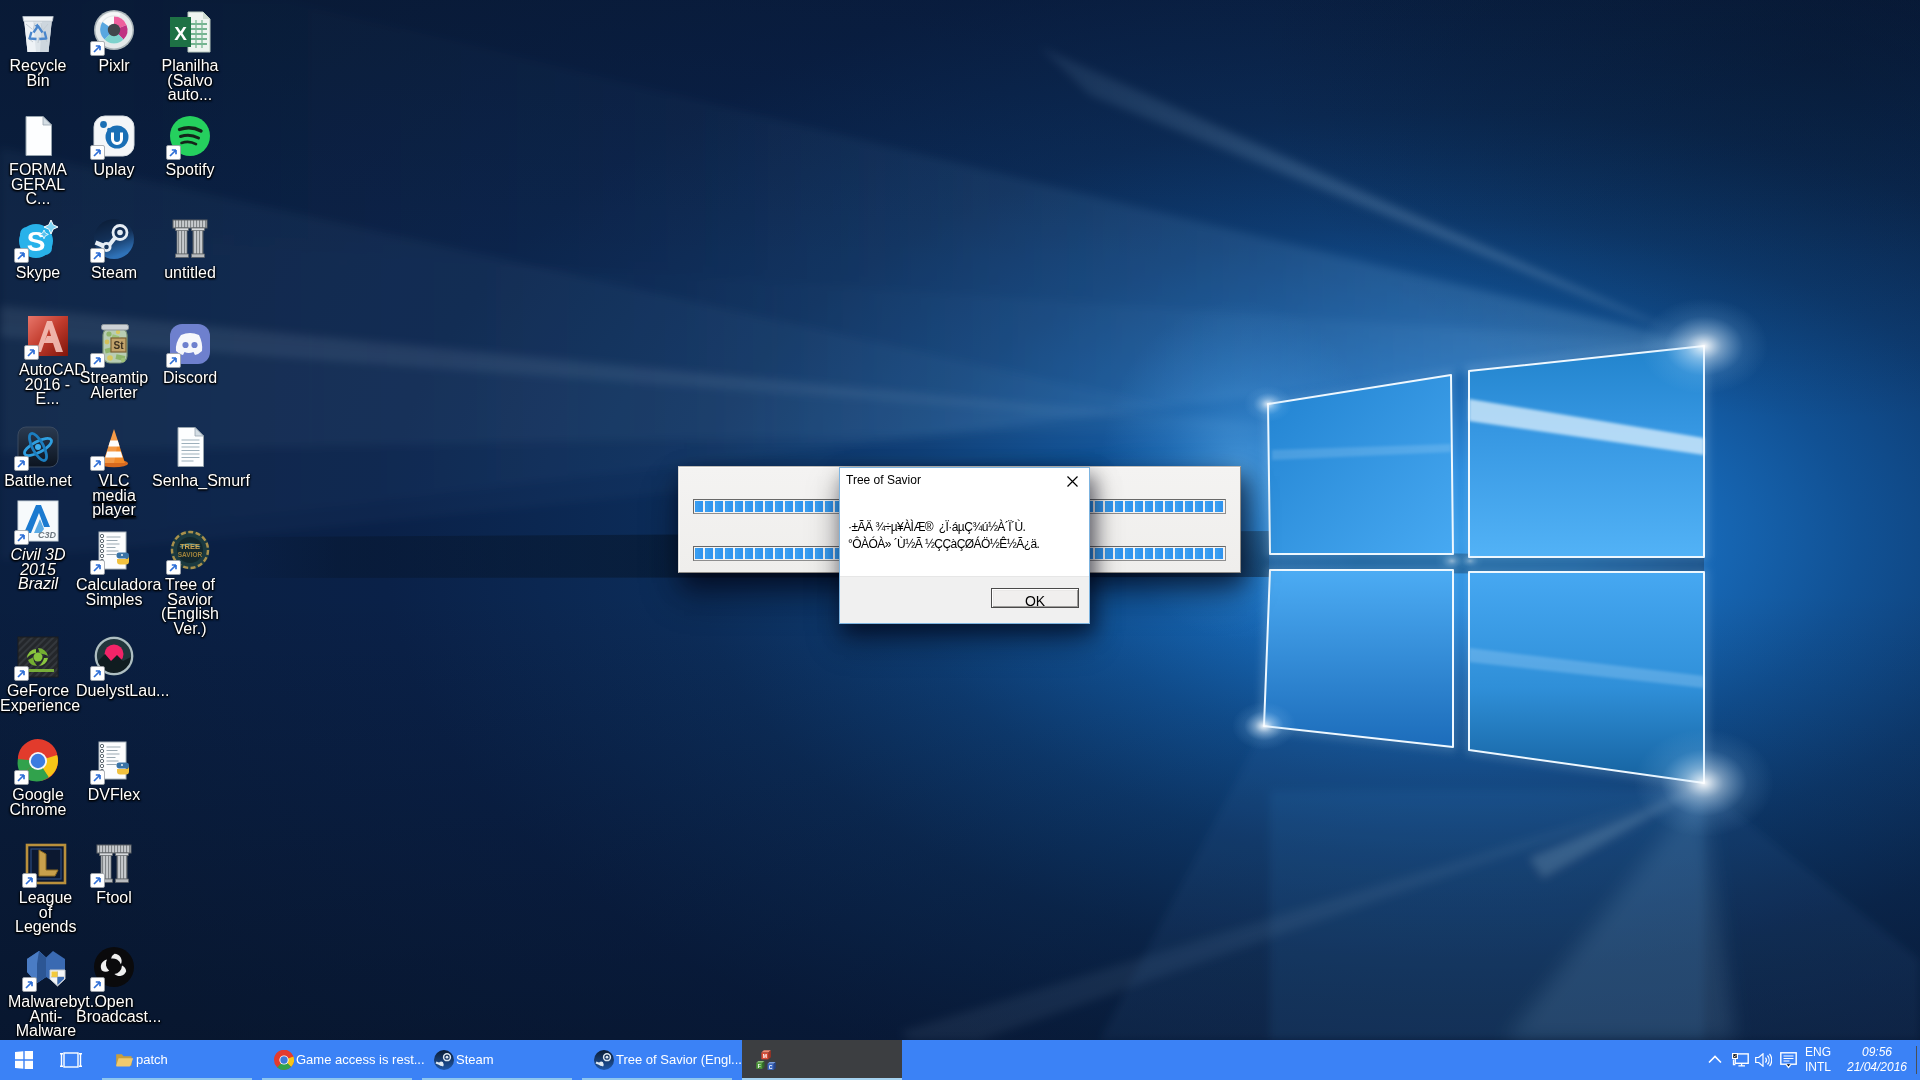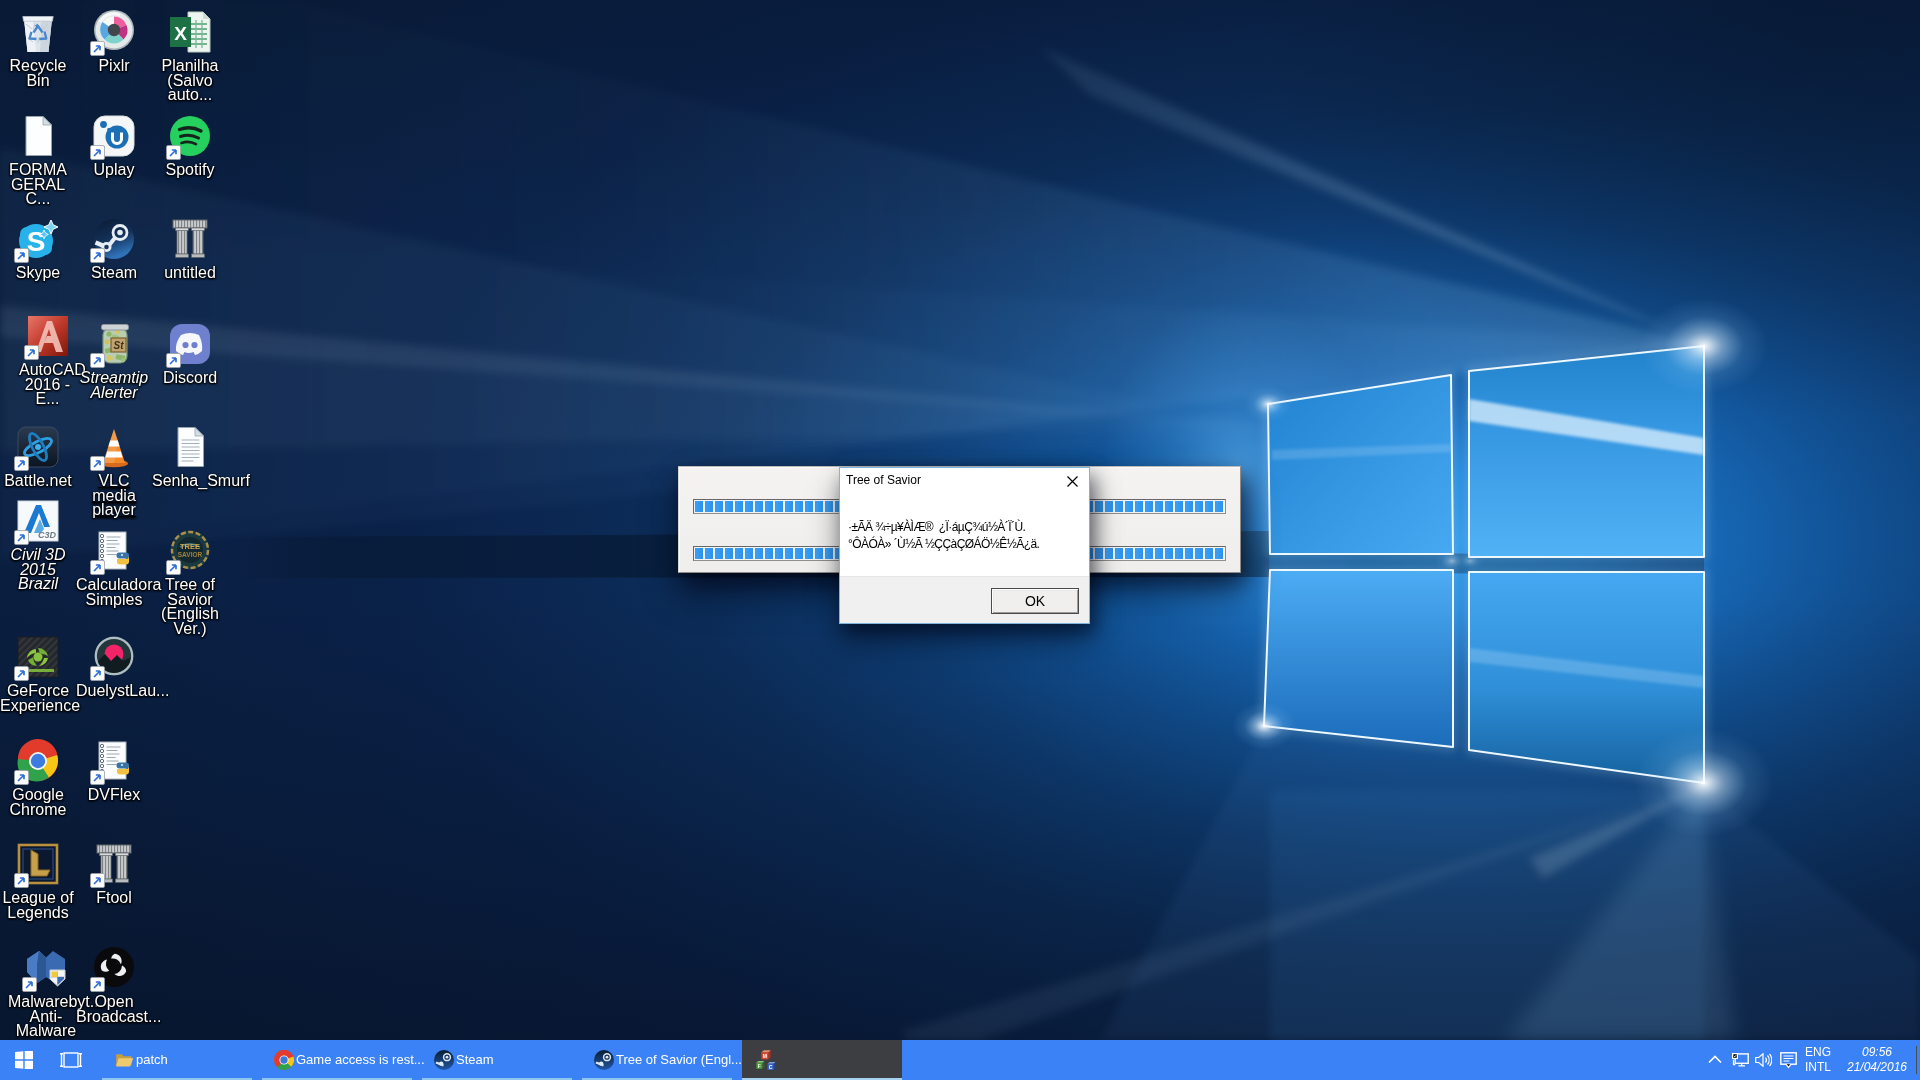"St" div.cell { font-style: italic -> none }
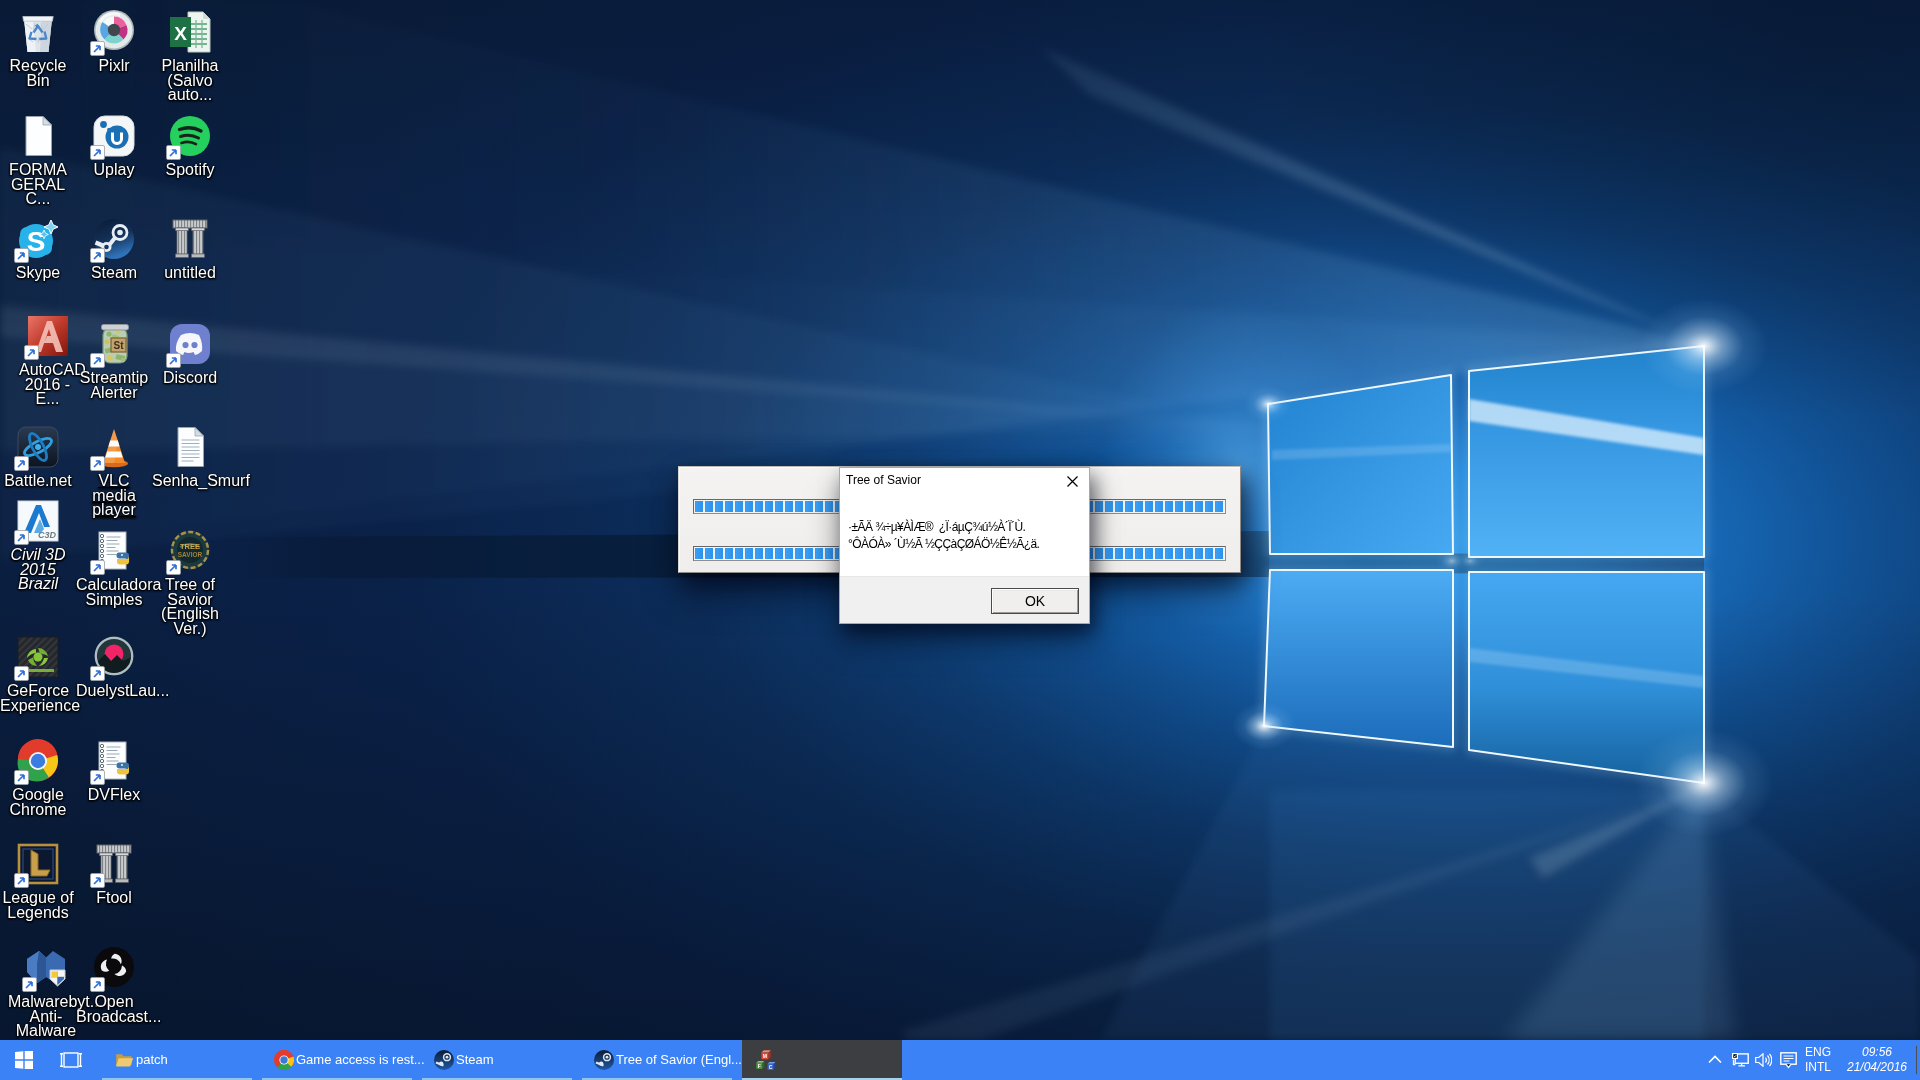"OK" #okbtn { height: 26px -> 20px }
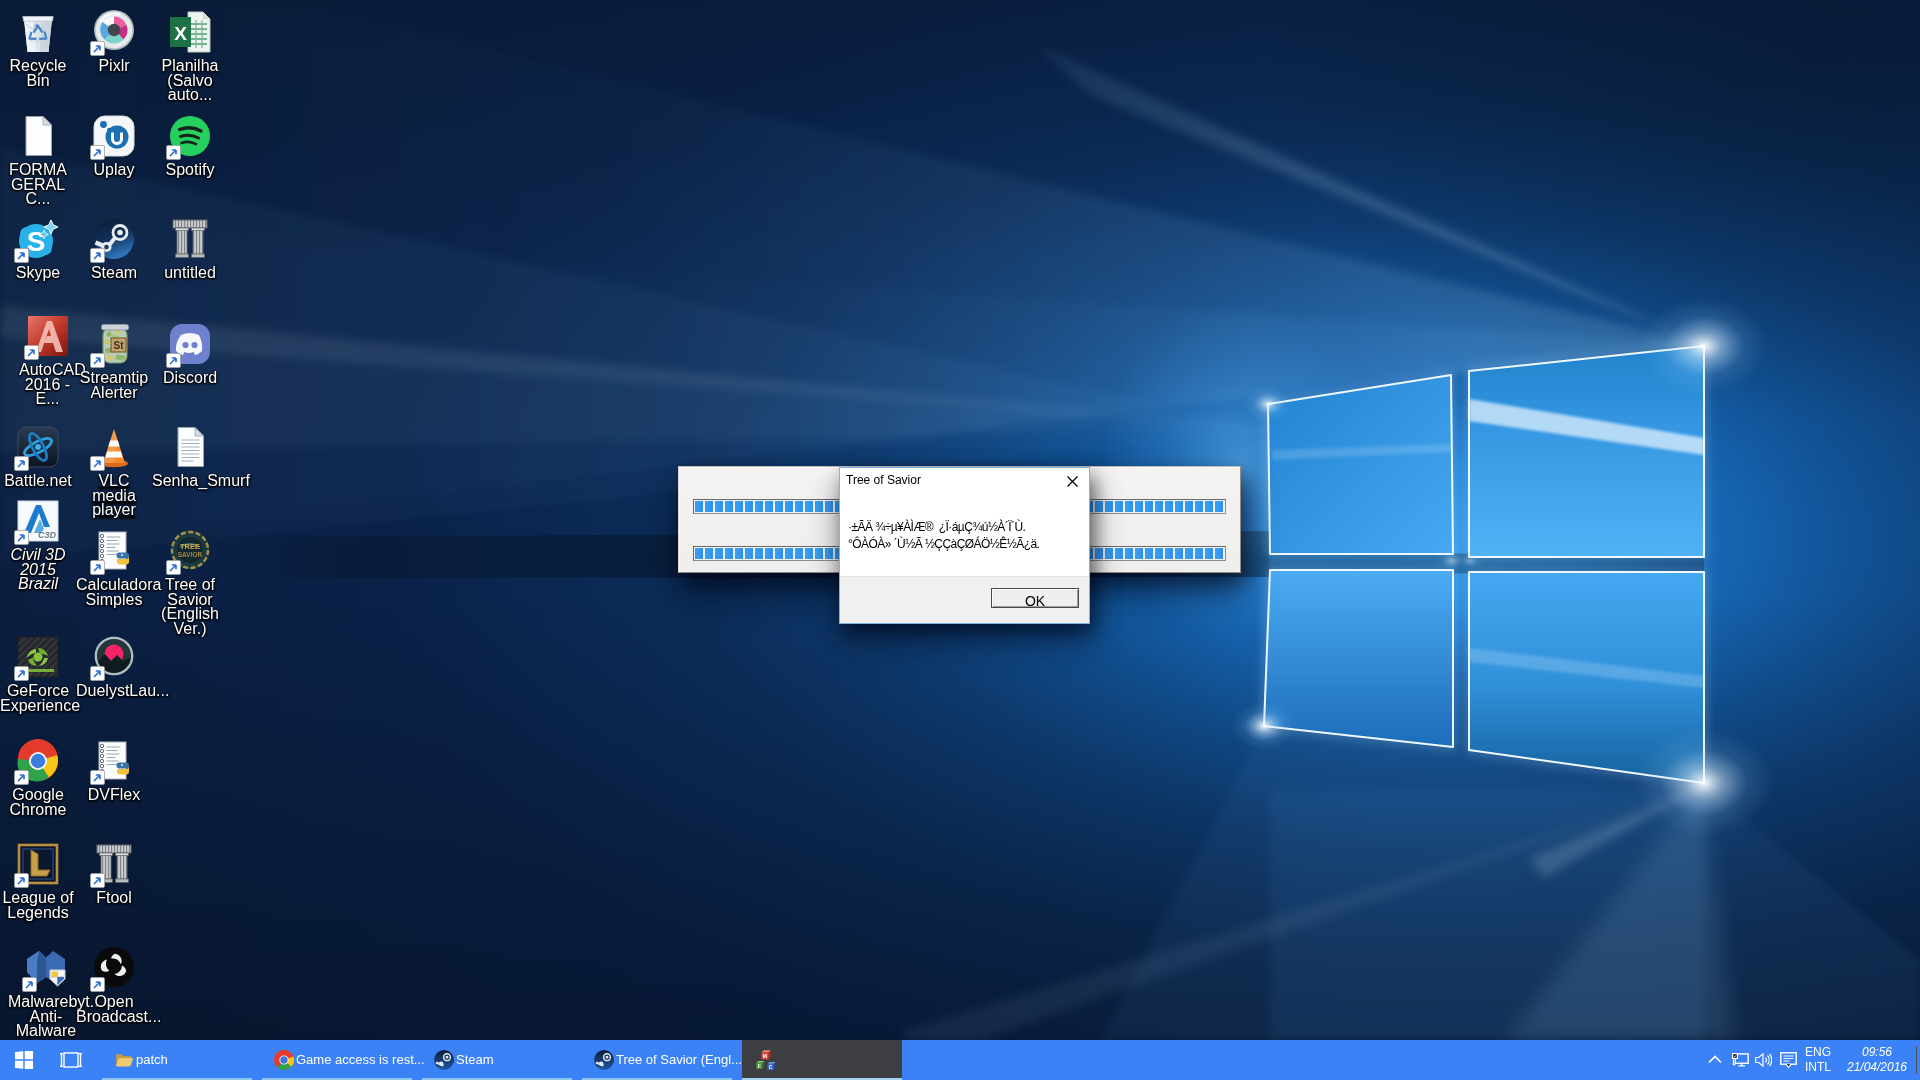"League of" div.cell { padding-left: none -> 15px }
